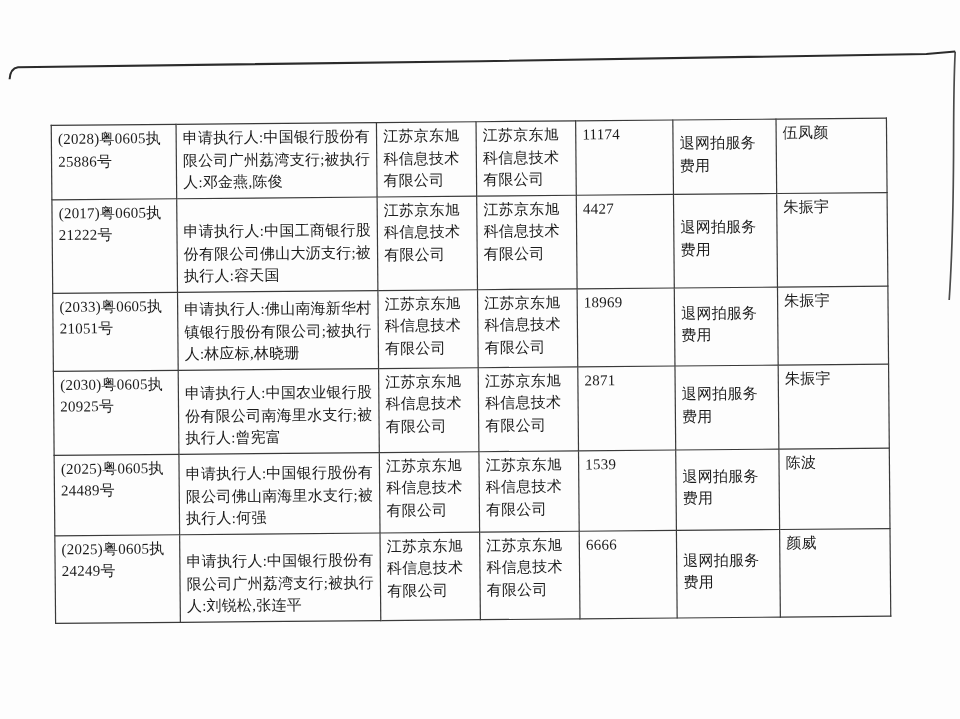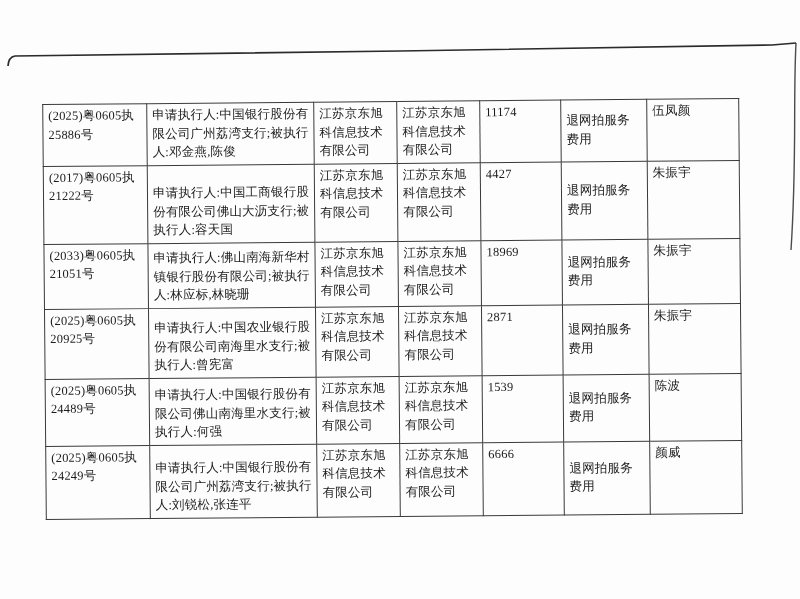"(2025)粤0605执25886号" td.cell-case { text: 2025 -> 2028 }
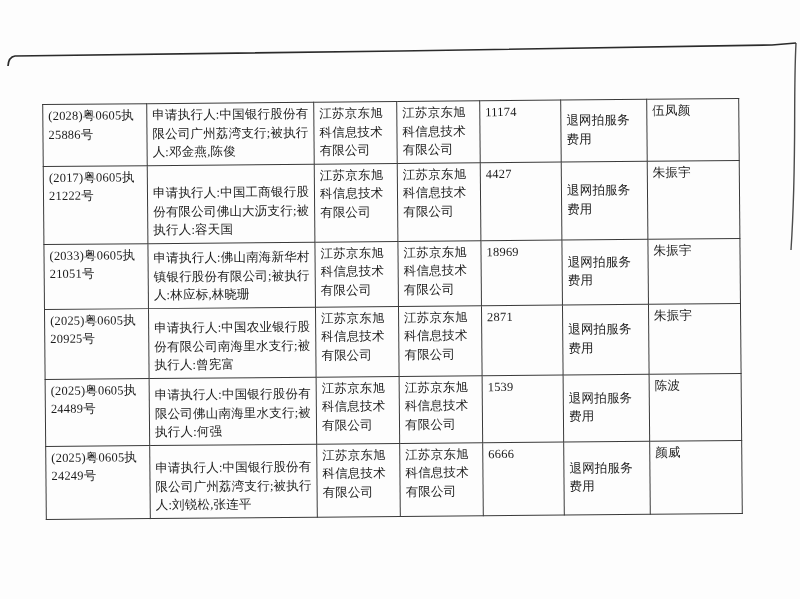"退网拍服务费用" td.cell-fee { font-family: none -> Liberation Mono, monospace }
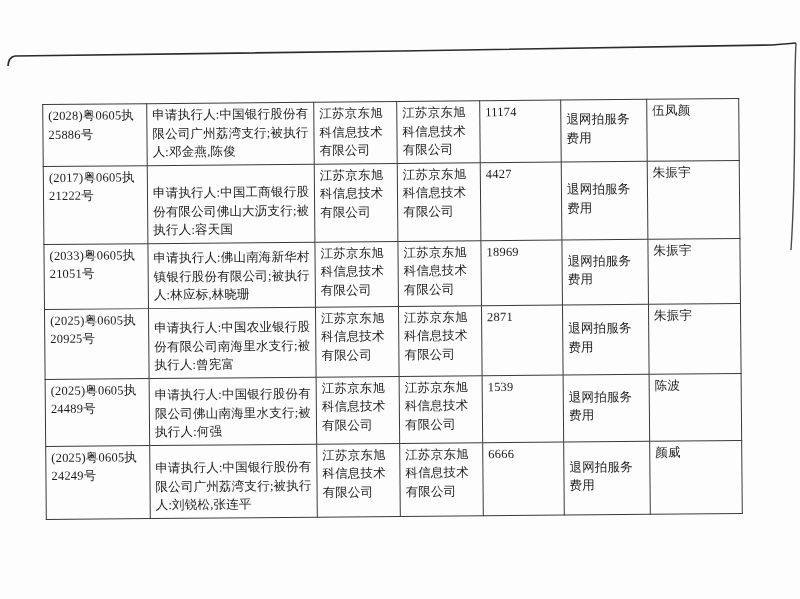"(2025)粤0605执20925号" td.cell-case { text: 2025 -> 2030 }
